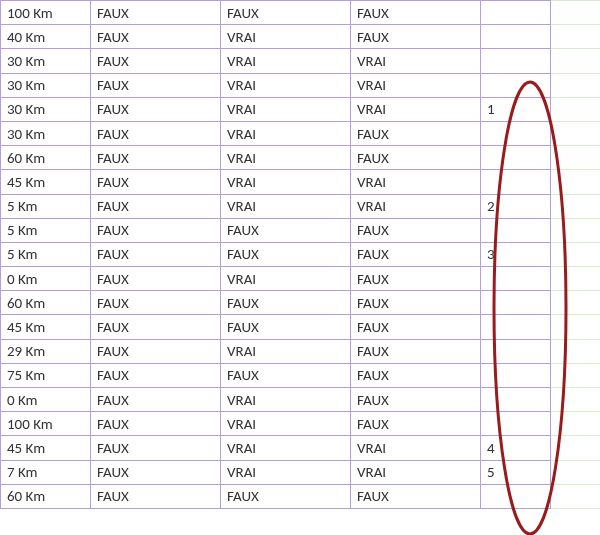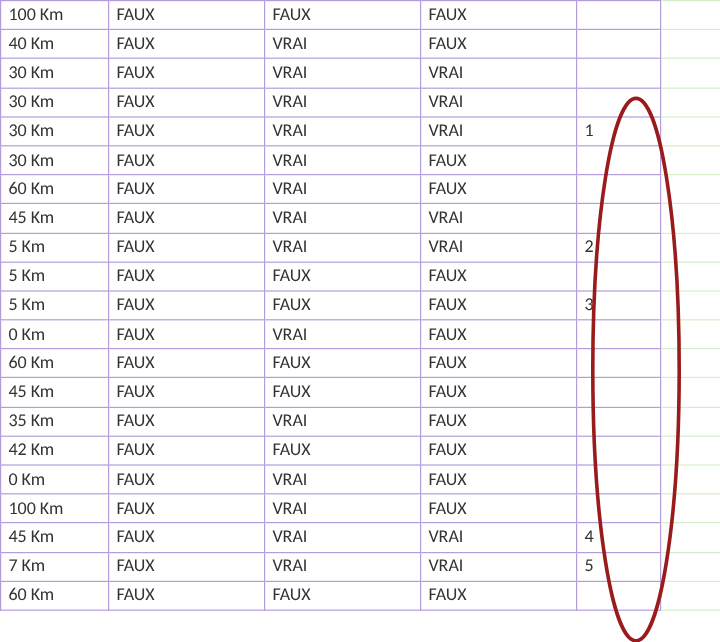"35 Km" td.c0 { text: 35 -> 29 }
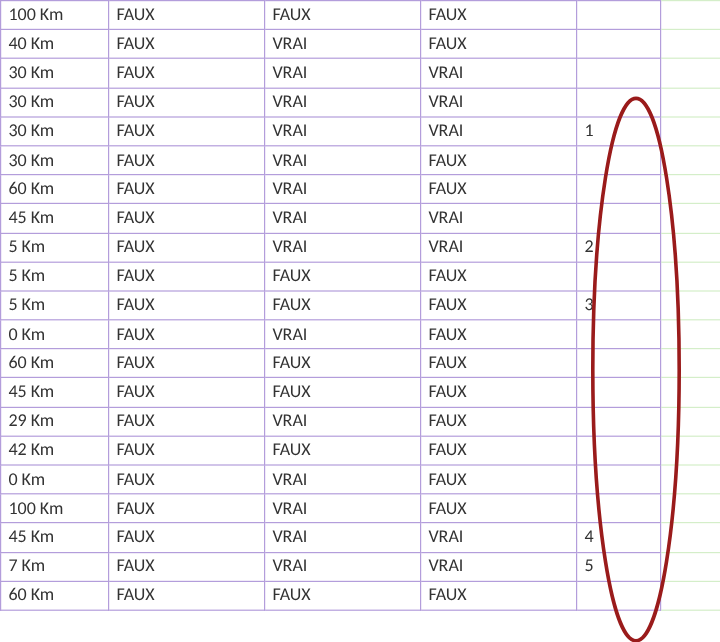"42 Km" td.c0 { text: 42 -> 75 }
